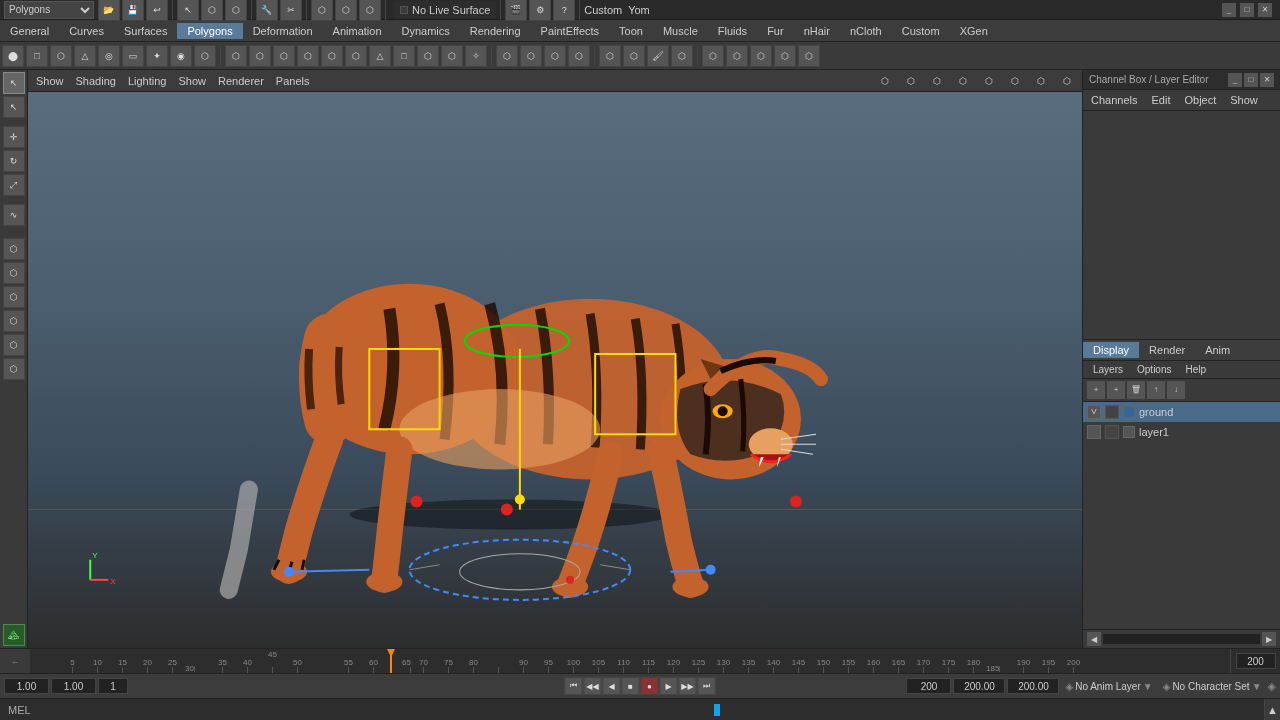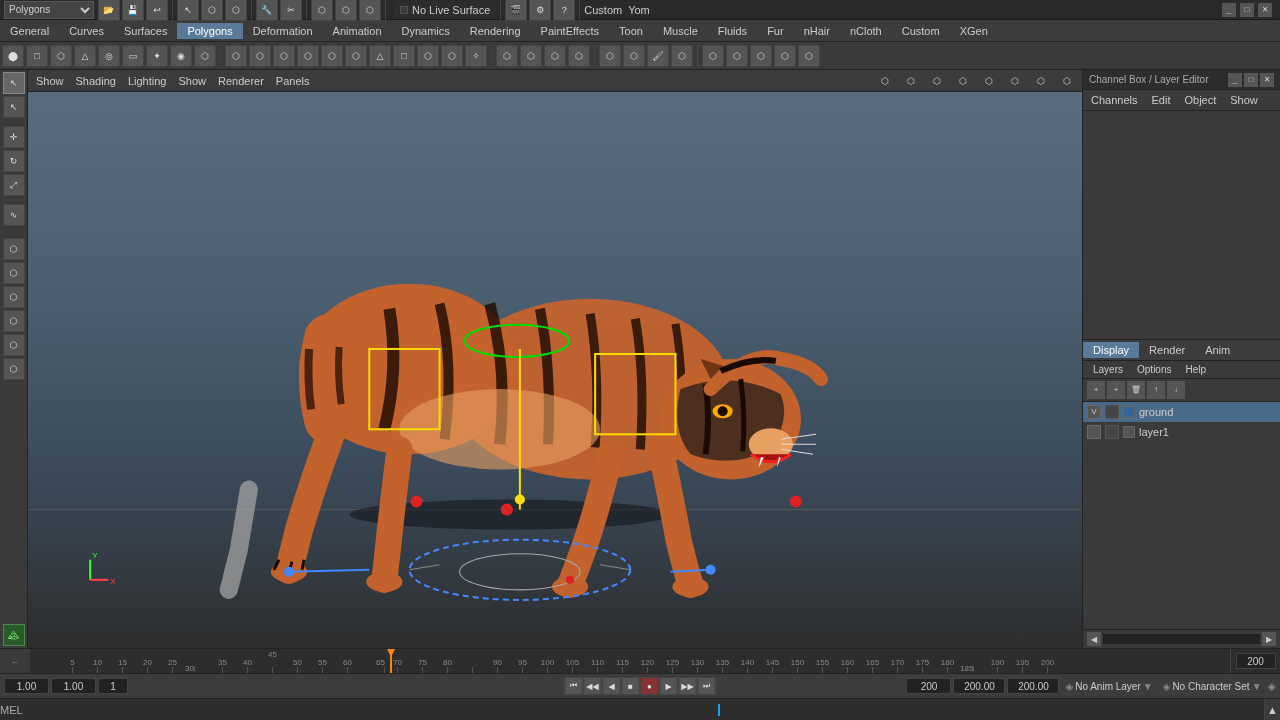"55" div.tick { margin-left: none -> 26px }
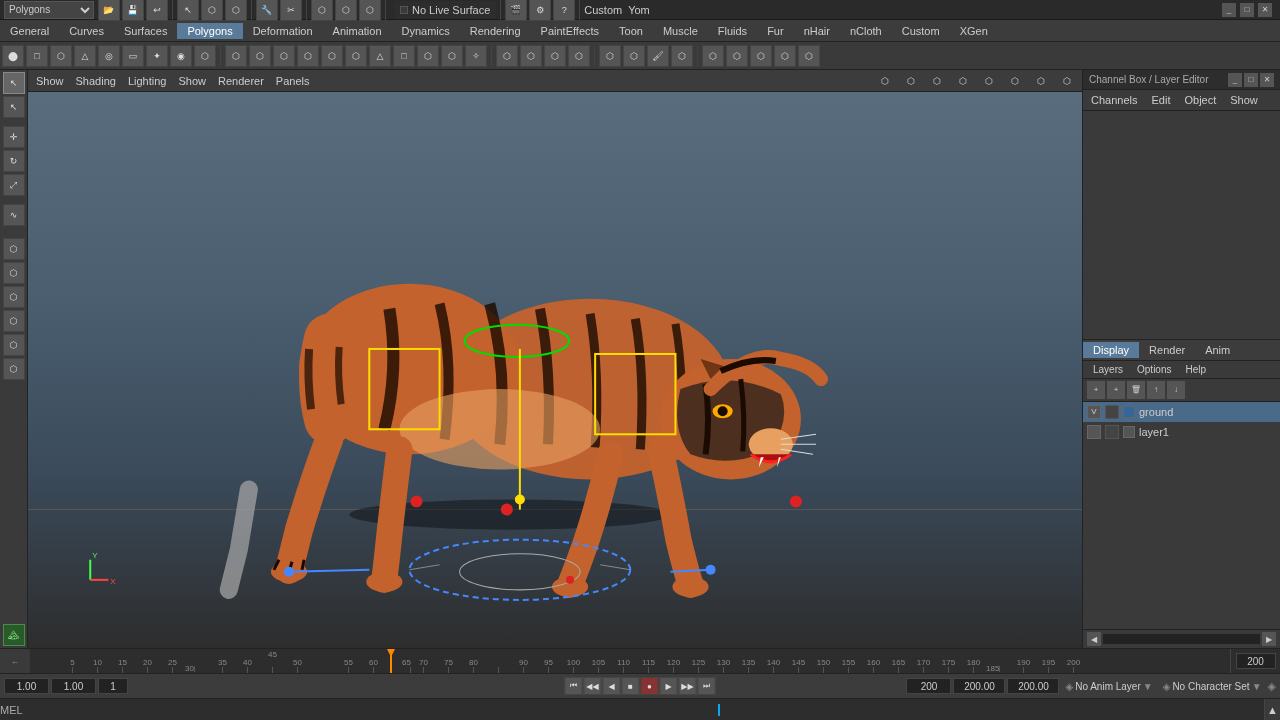"MEL" #status-left { border-right: 2px solid #0ea5e9 -> 6px solid #0ea5e9; padding: 0 0 -> 0 8px }
